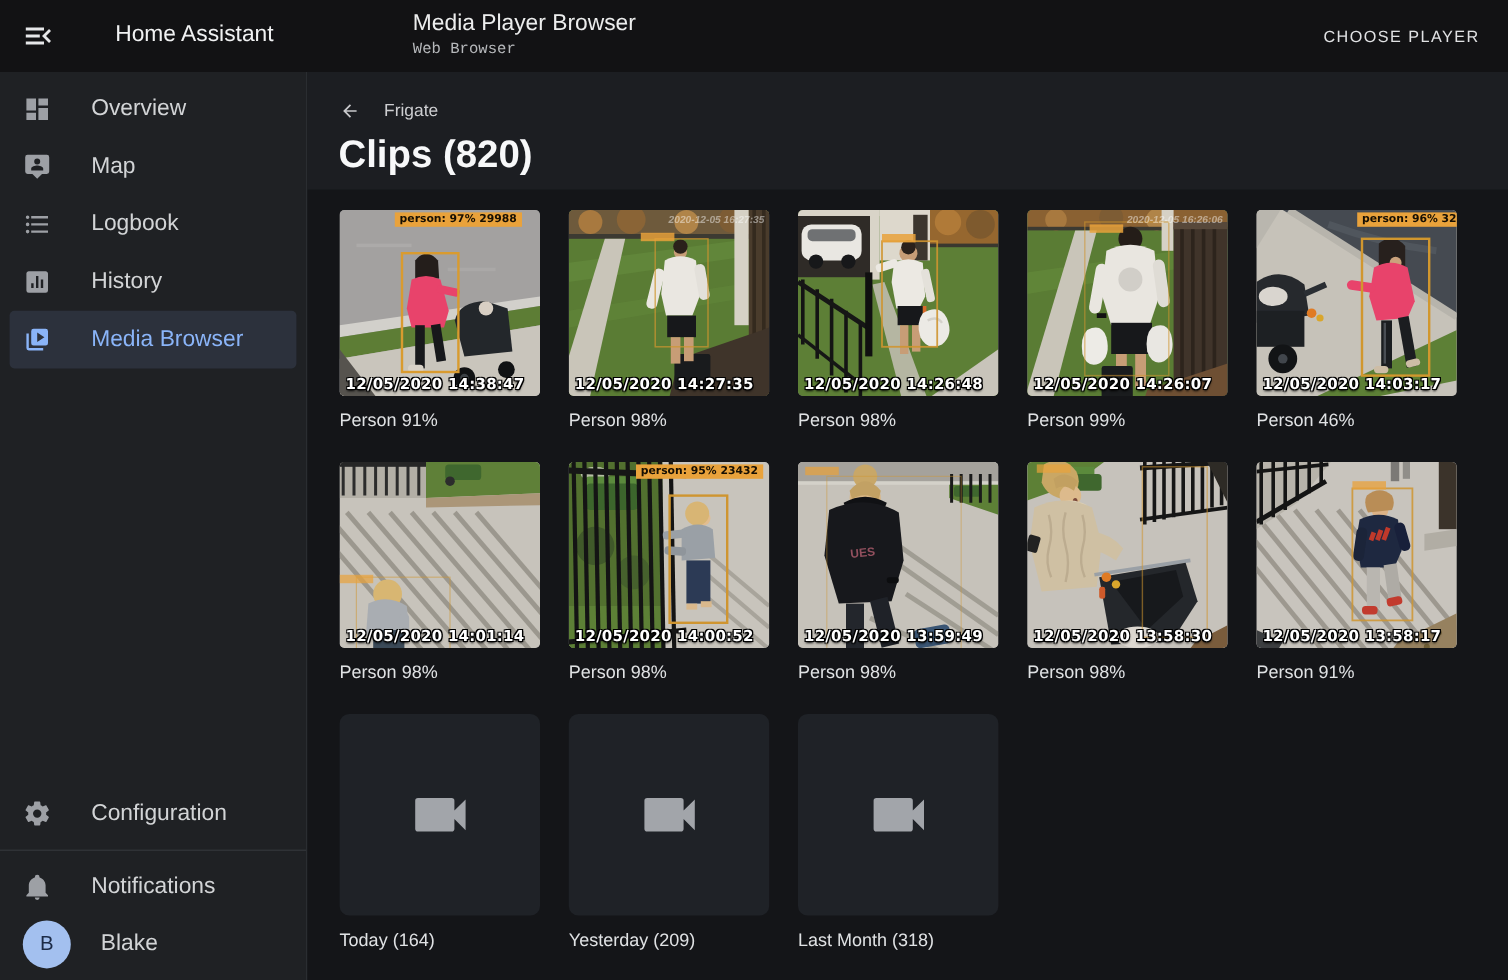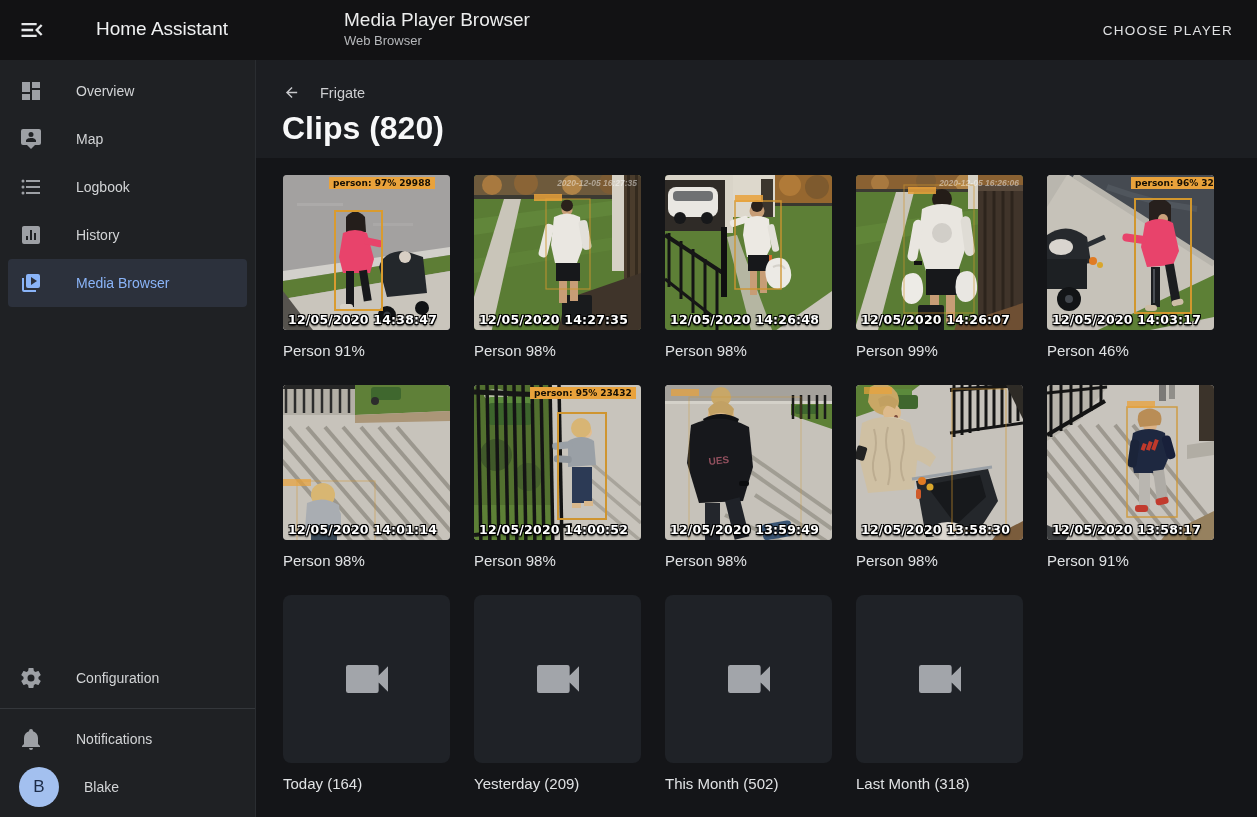"Web Browser" .panel-subtitle { font-family: none -> Liberation Mono, monospace }
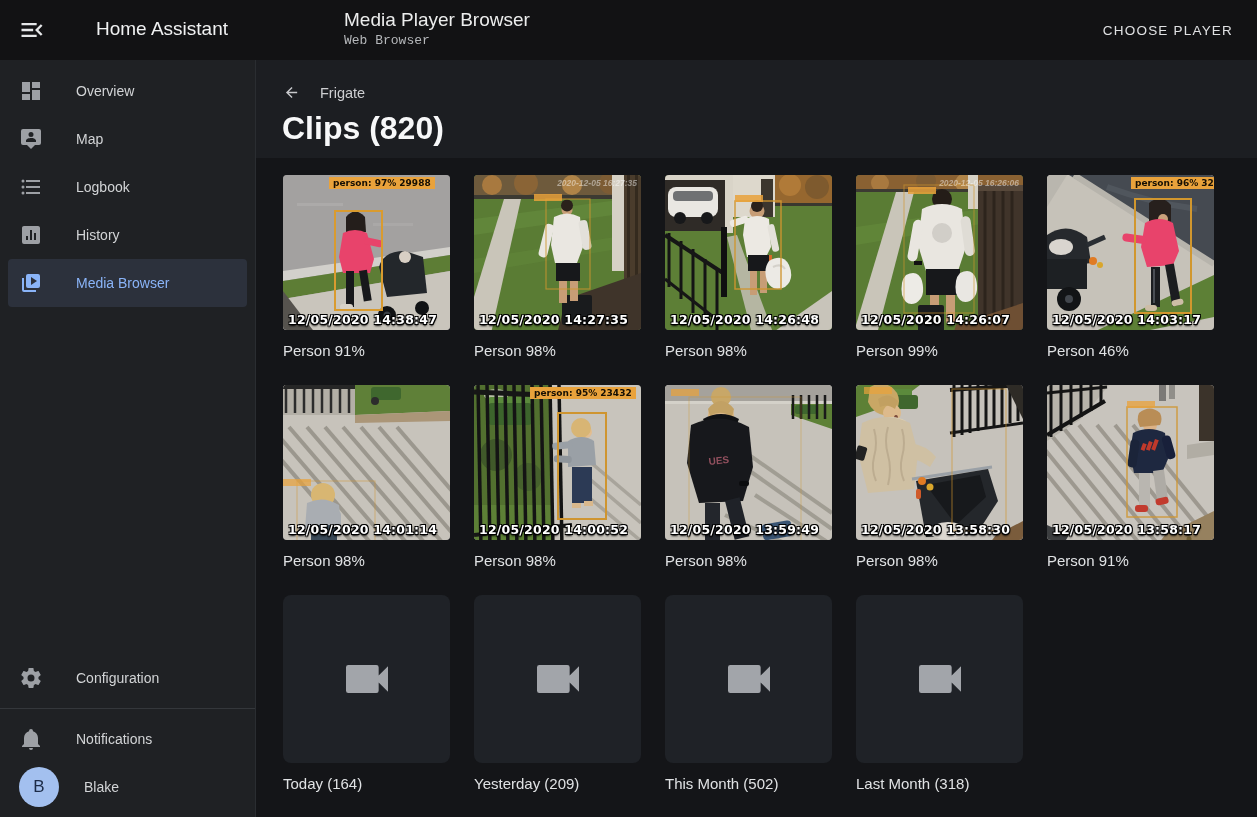"Overview" .side-item .s-label { font-size: 14px -> 19px }
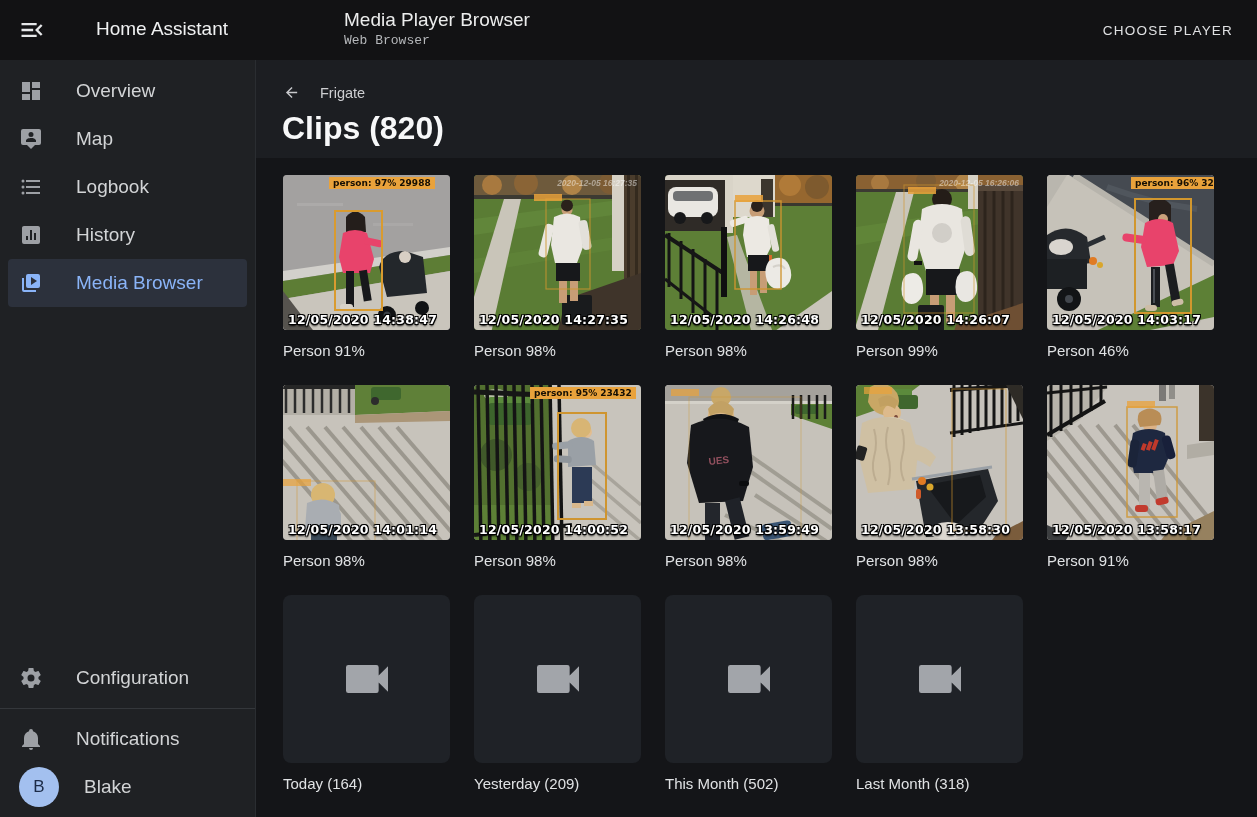"This Month (502)" div.clip-card { html: <div> <div> <svg> <path></path> </svg> </div> <div>This Month (502)</div> </div> -> none }
